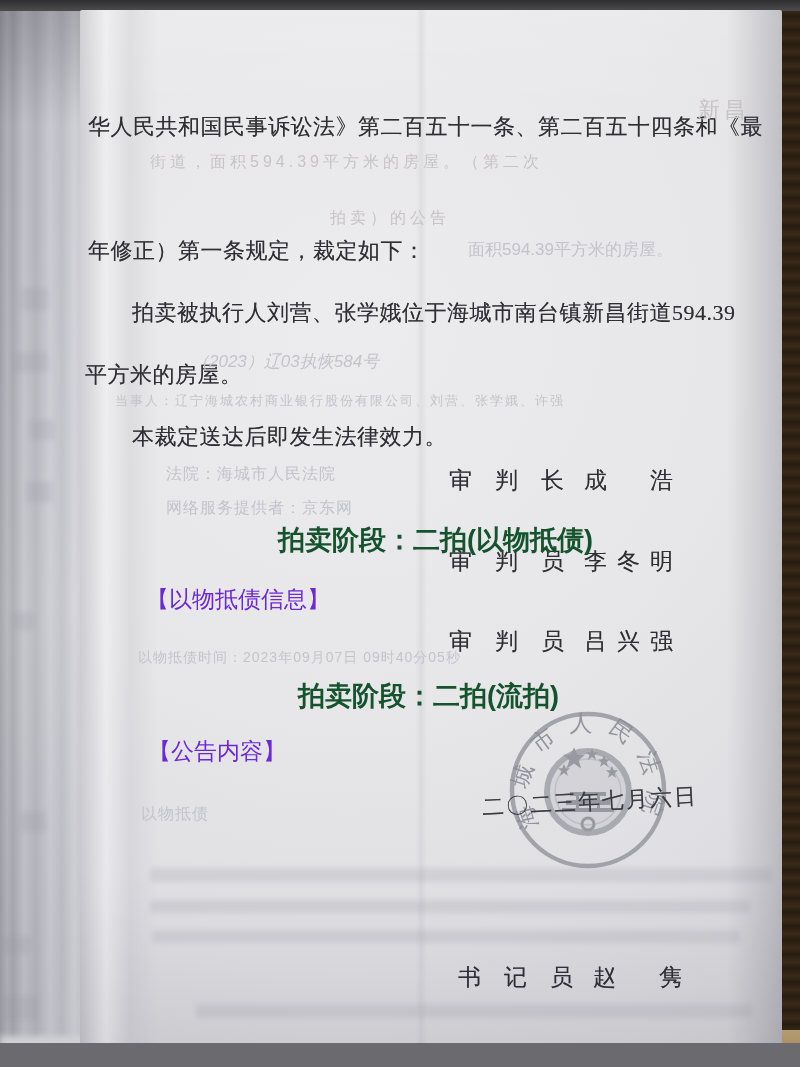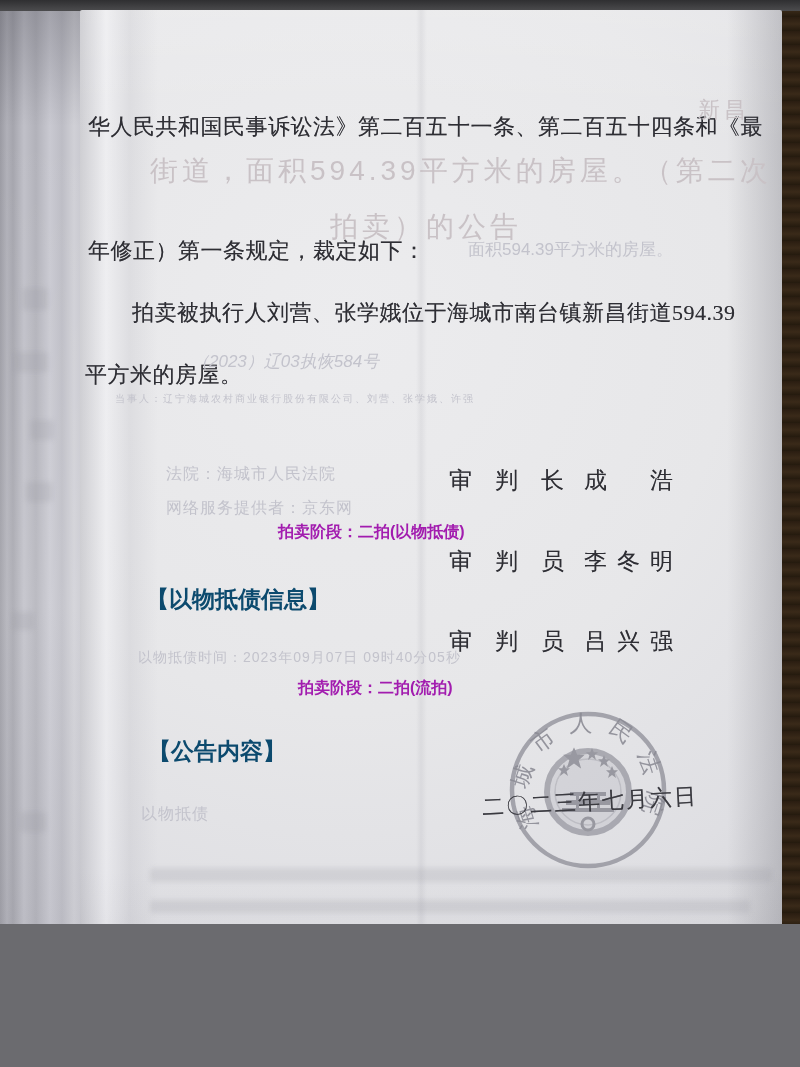"新昌" .photo { height: 924px -> 1043px }
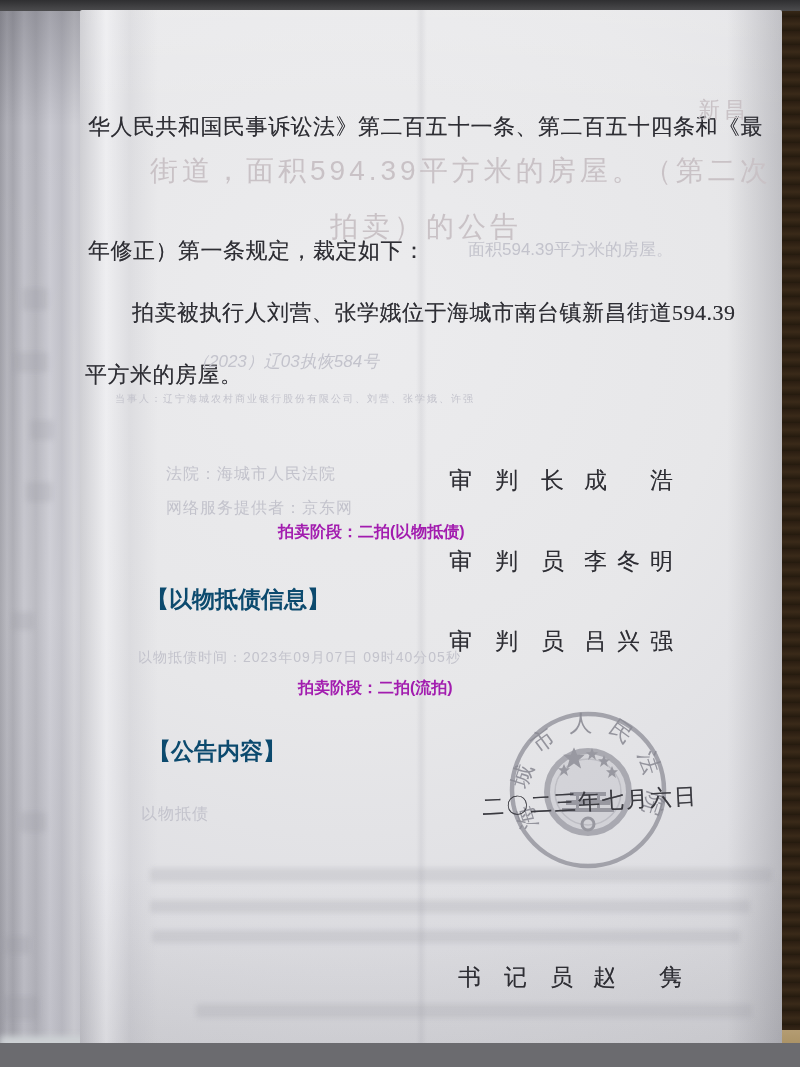"街道，面积594.39平方米的房屋。（第二次" .bt.big { font-size: 28px -> 16px }
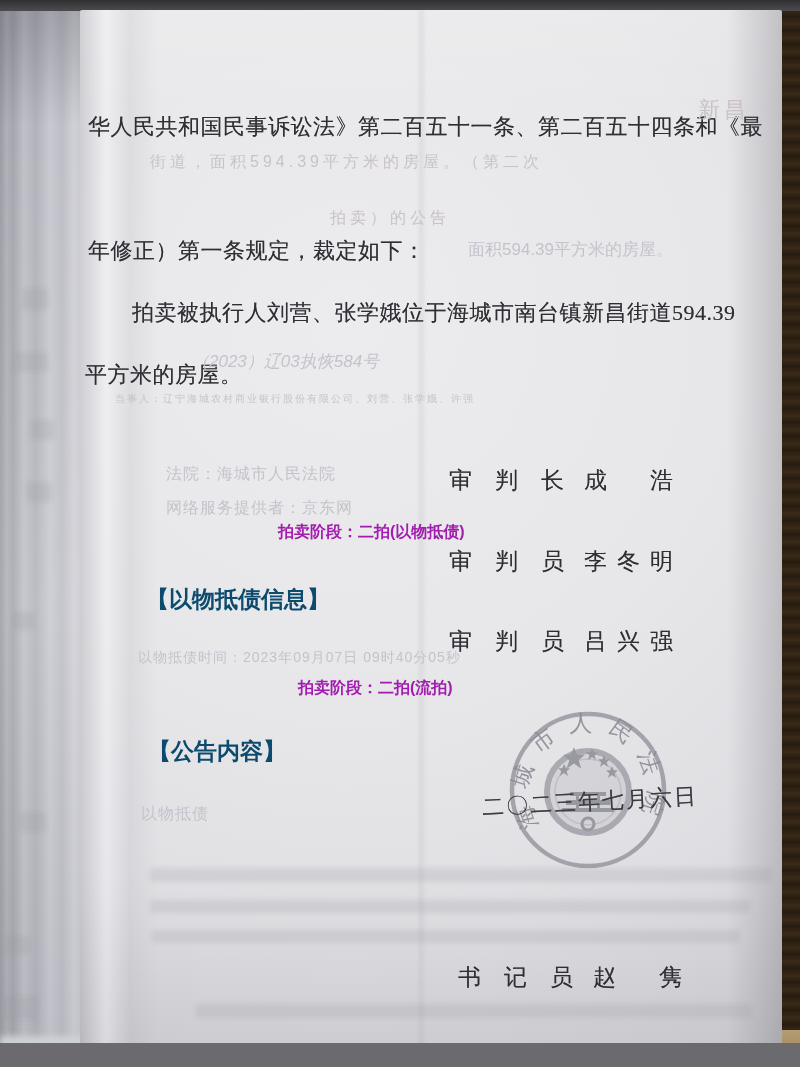"当事人：辽宁海城农村商业银行股份有限公司、刘营、张学娥、许强" div.bt { font-size: 10px -> 13px }
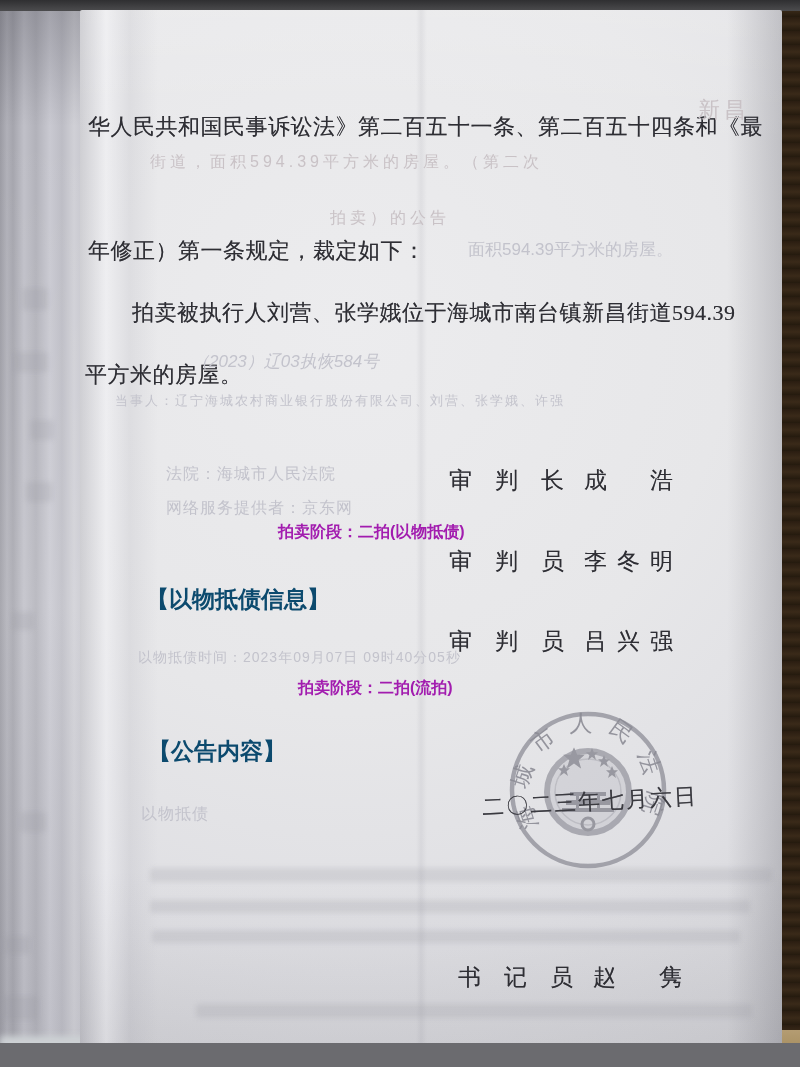"本裁定送达后即发生法律效力。" div.line { html: none -> <div>本裁定送达后即发生法律效力。</div> }
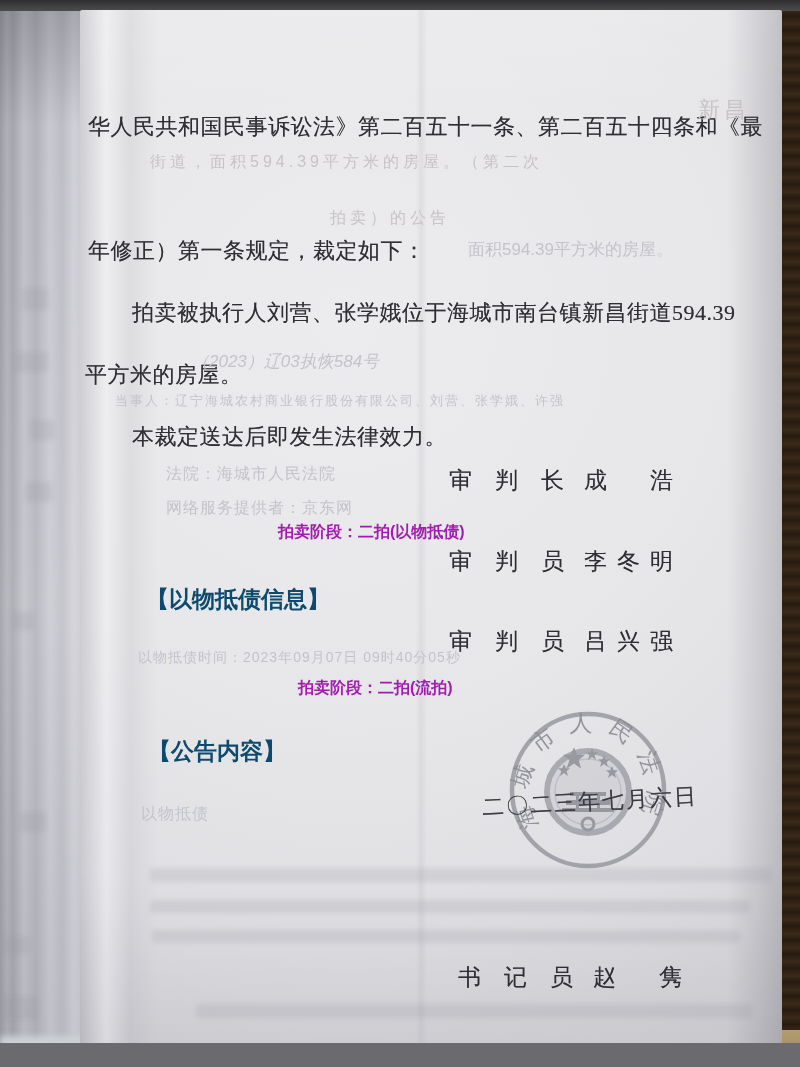"拍卖阶段：二拍(以物抵债)" .bt.stage { color: #a21caf -> #14532d; font-size: 16px -> 27px }
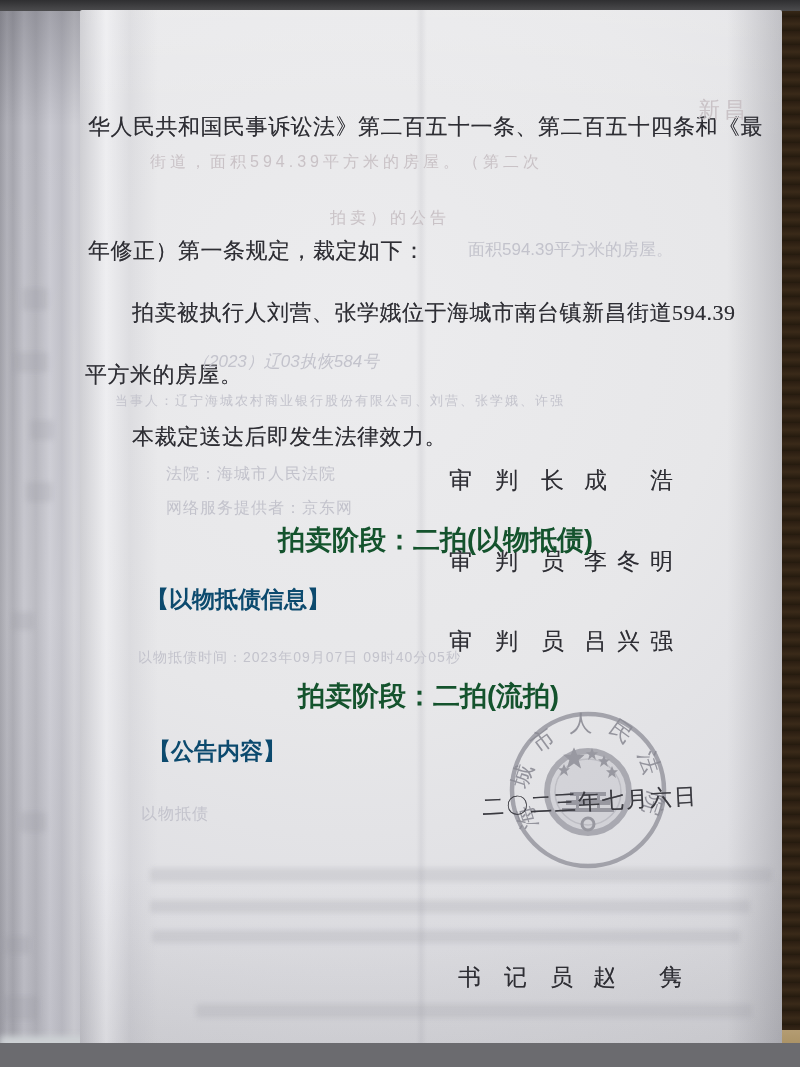"【以物抵债信息】" .bt.hdr { color: #0c4a6e -> #6d28d9; font-weight: bold -> normal }
